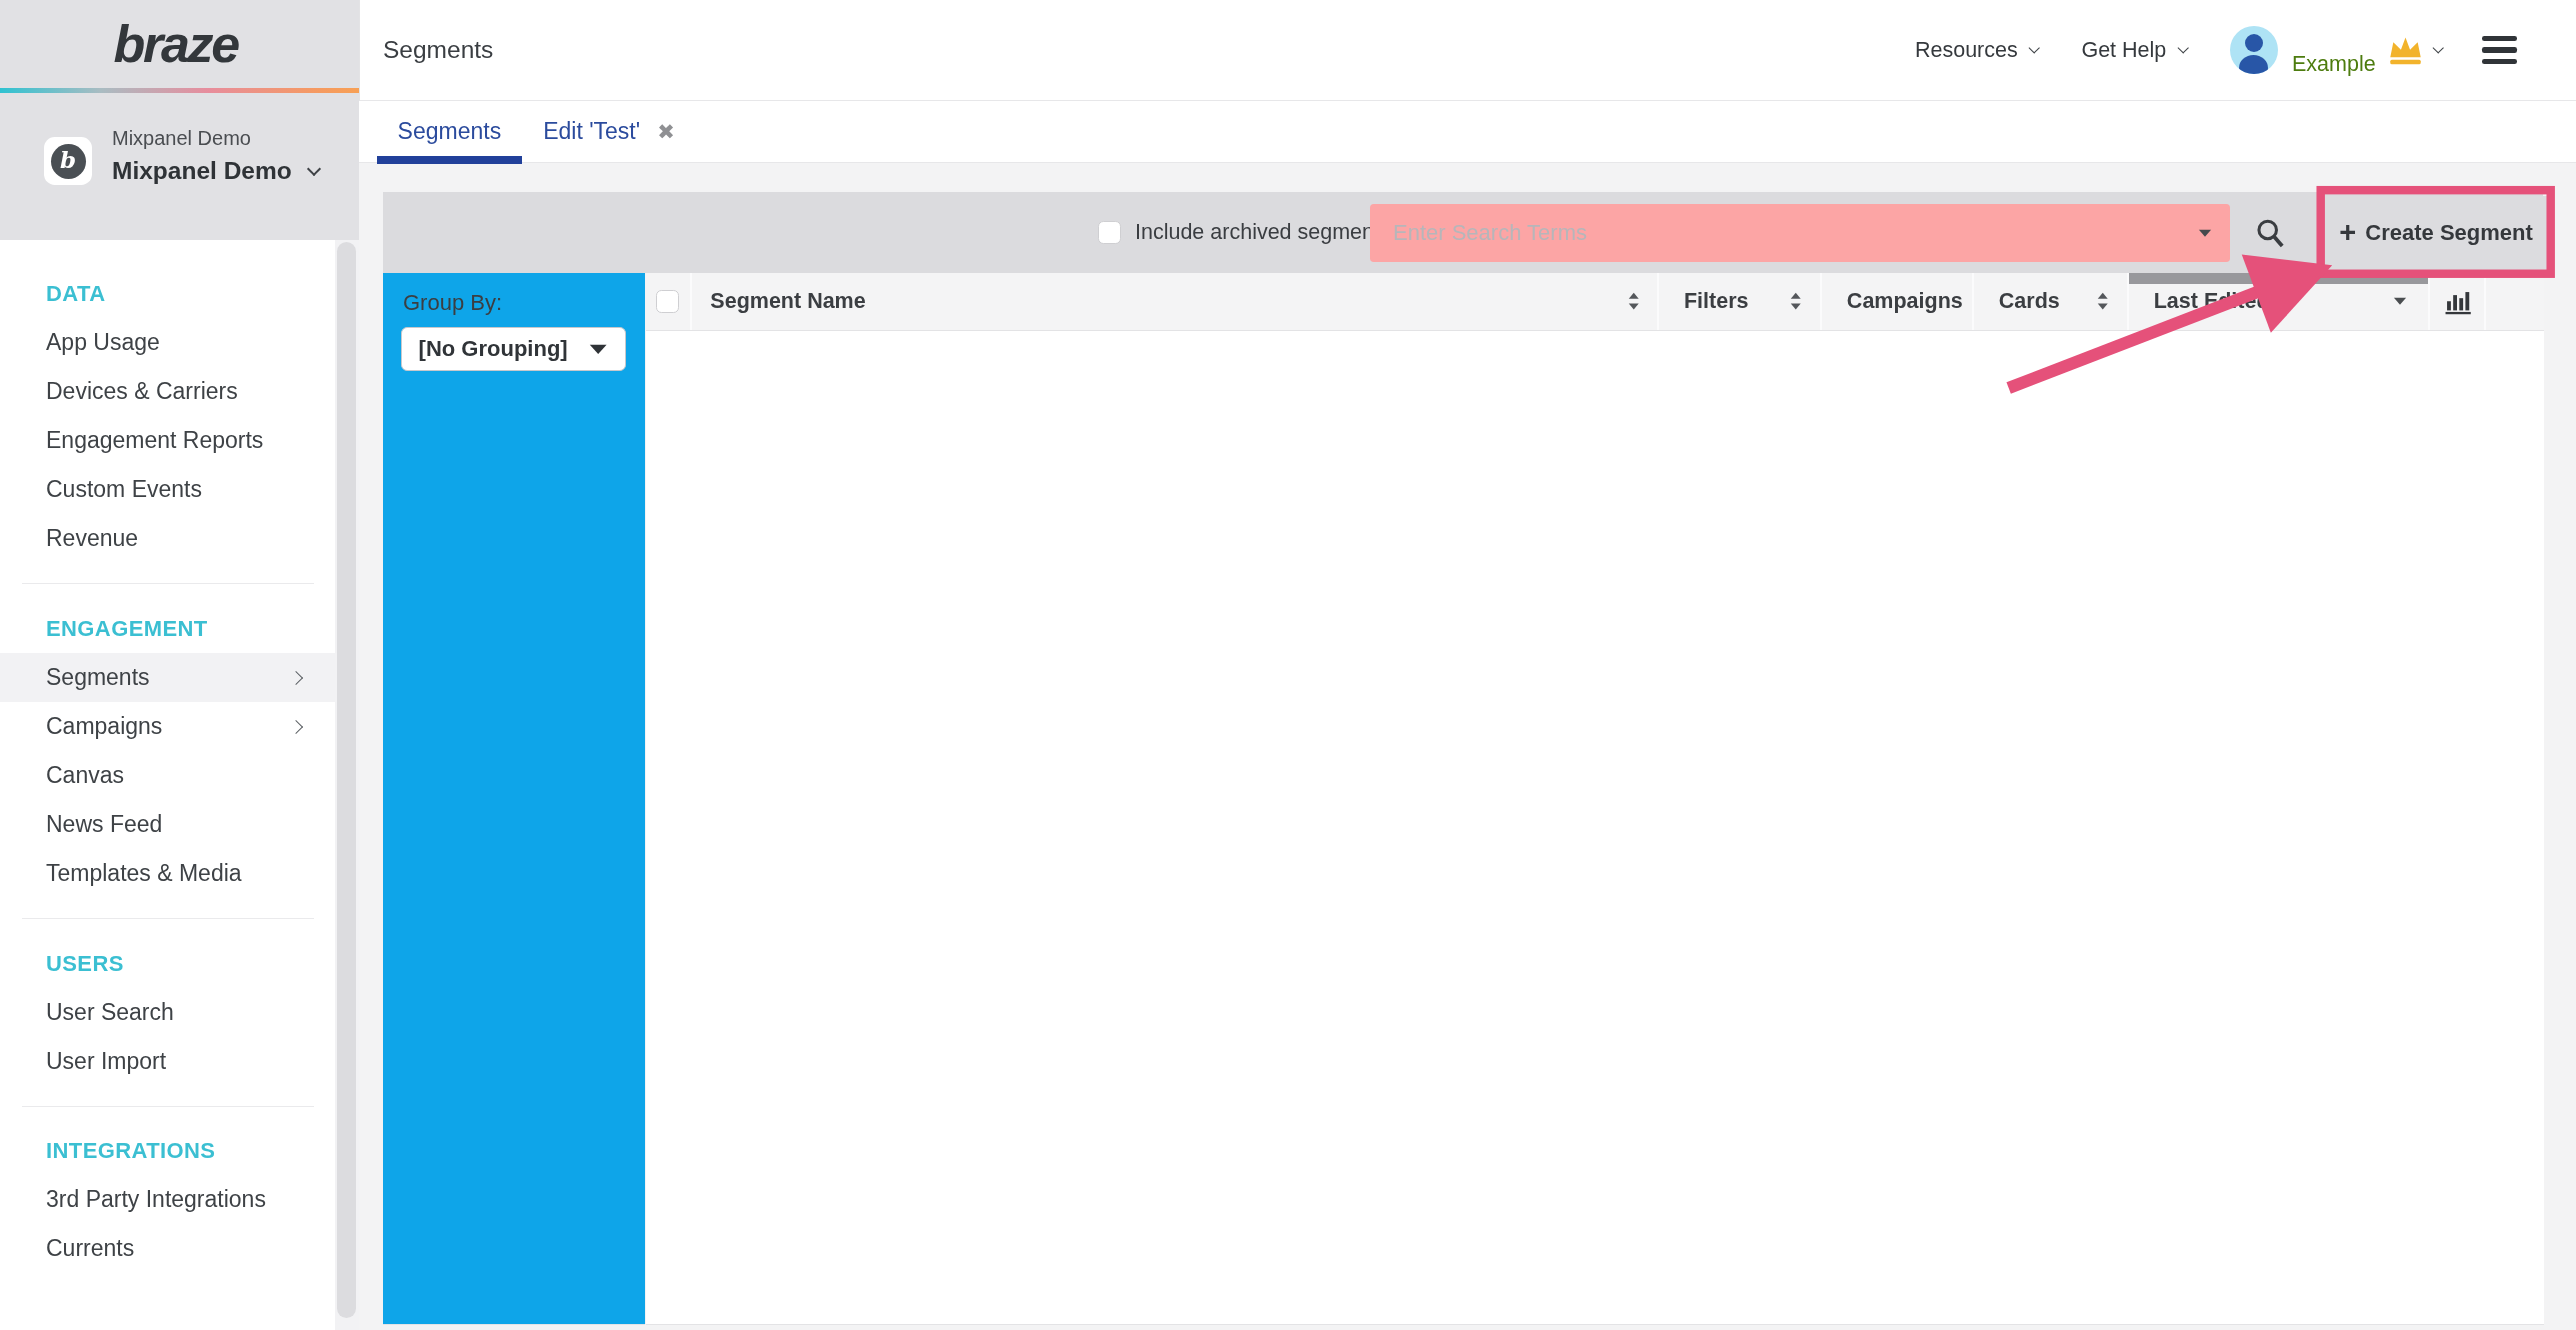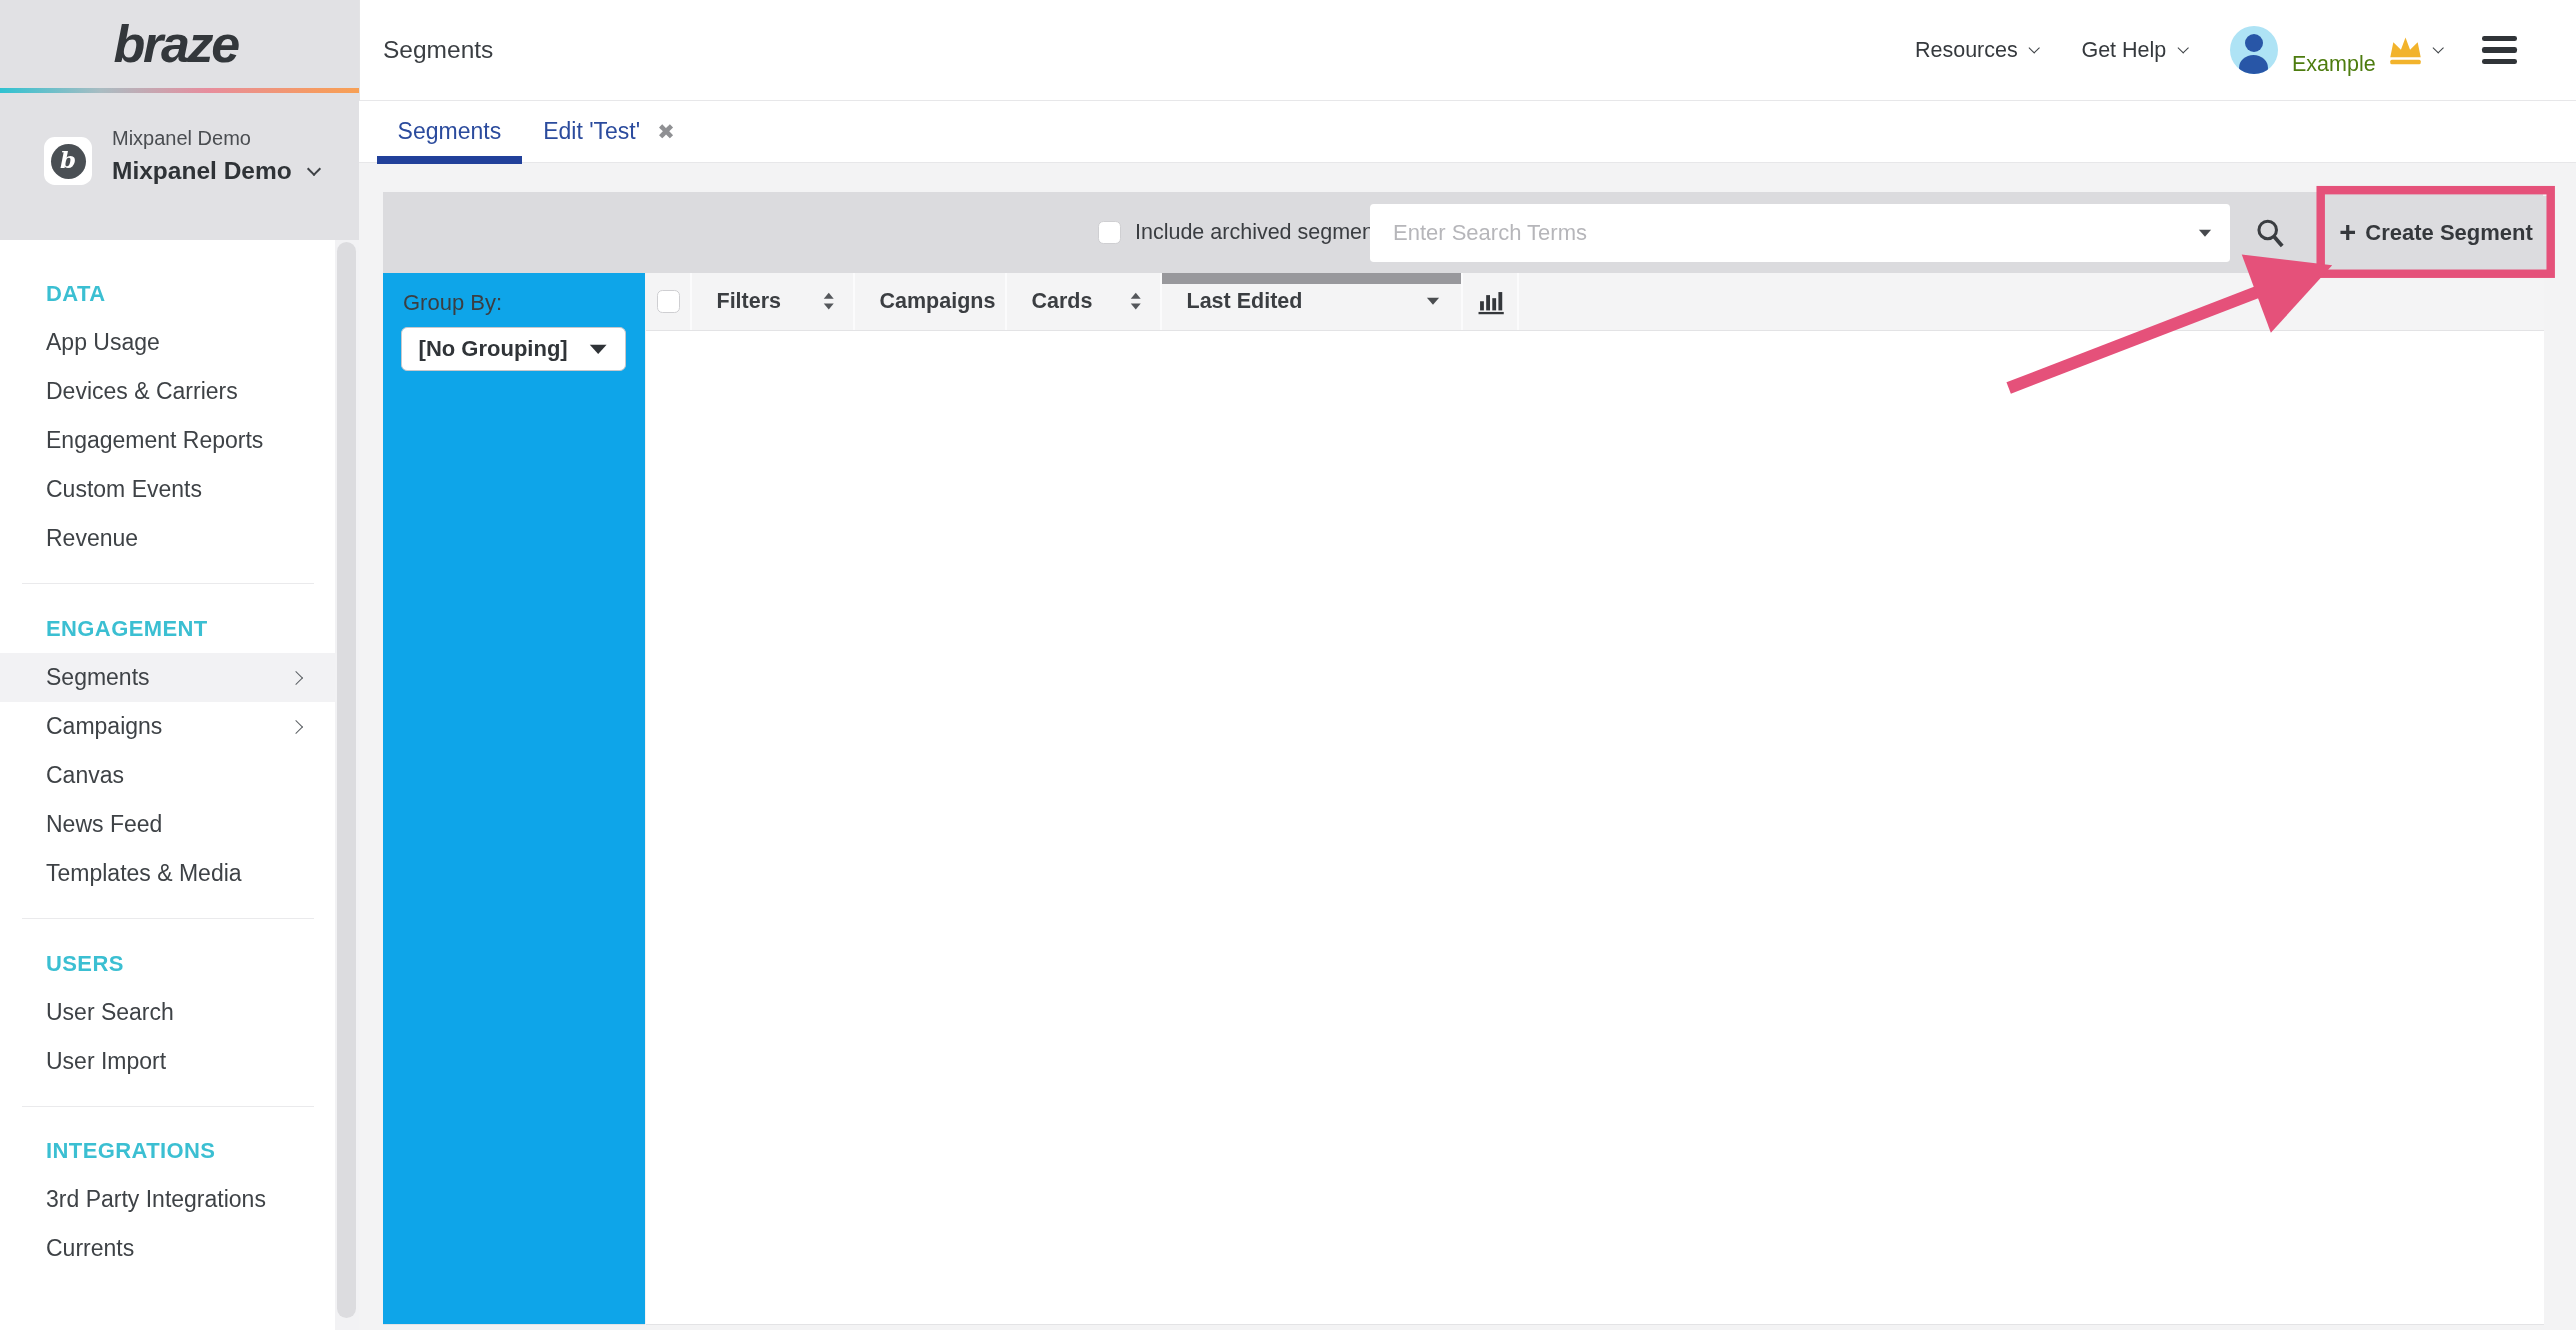"Enter Search Terms" .search-input { background: #ffffff -> #fca5a5 }
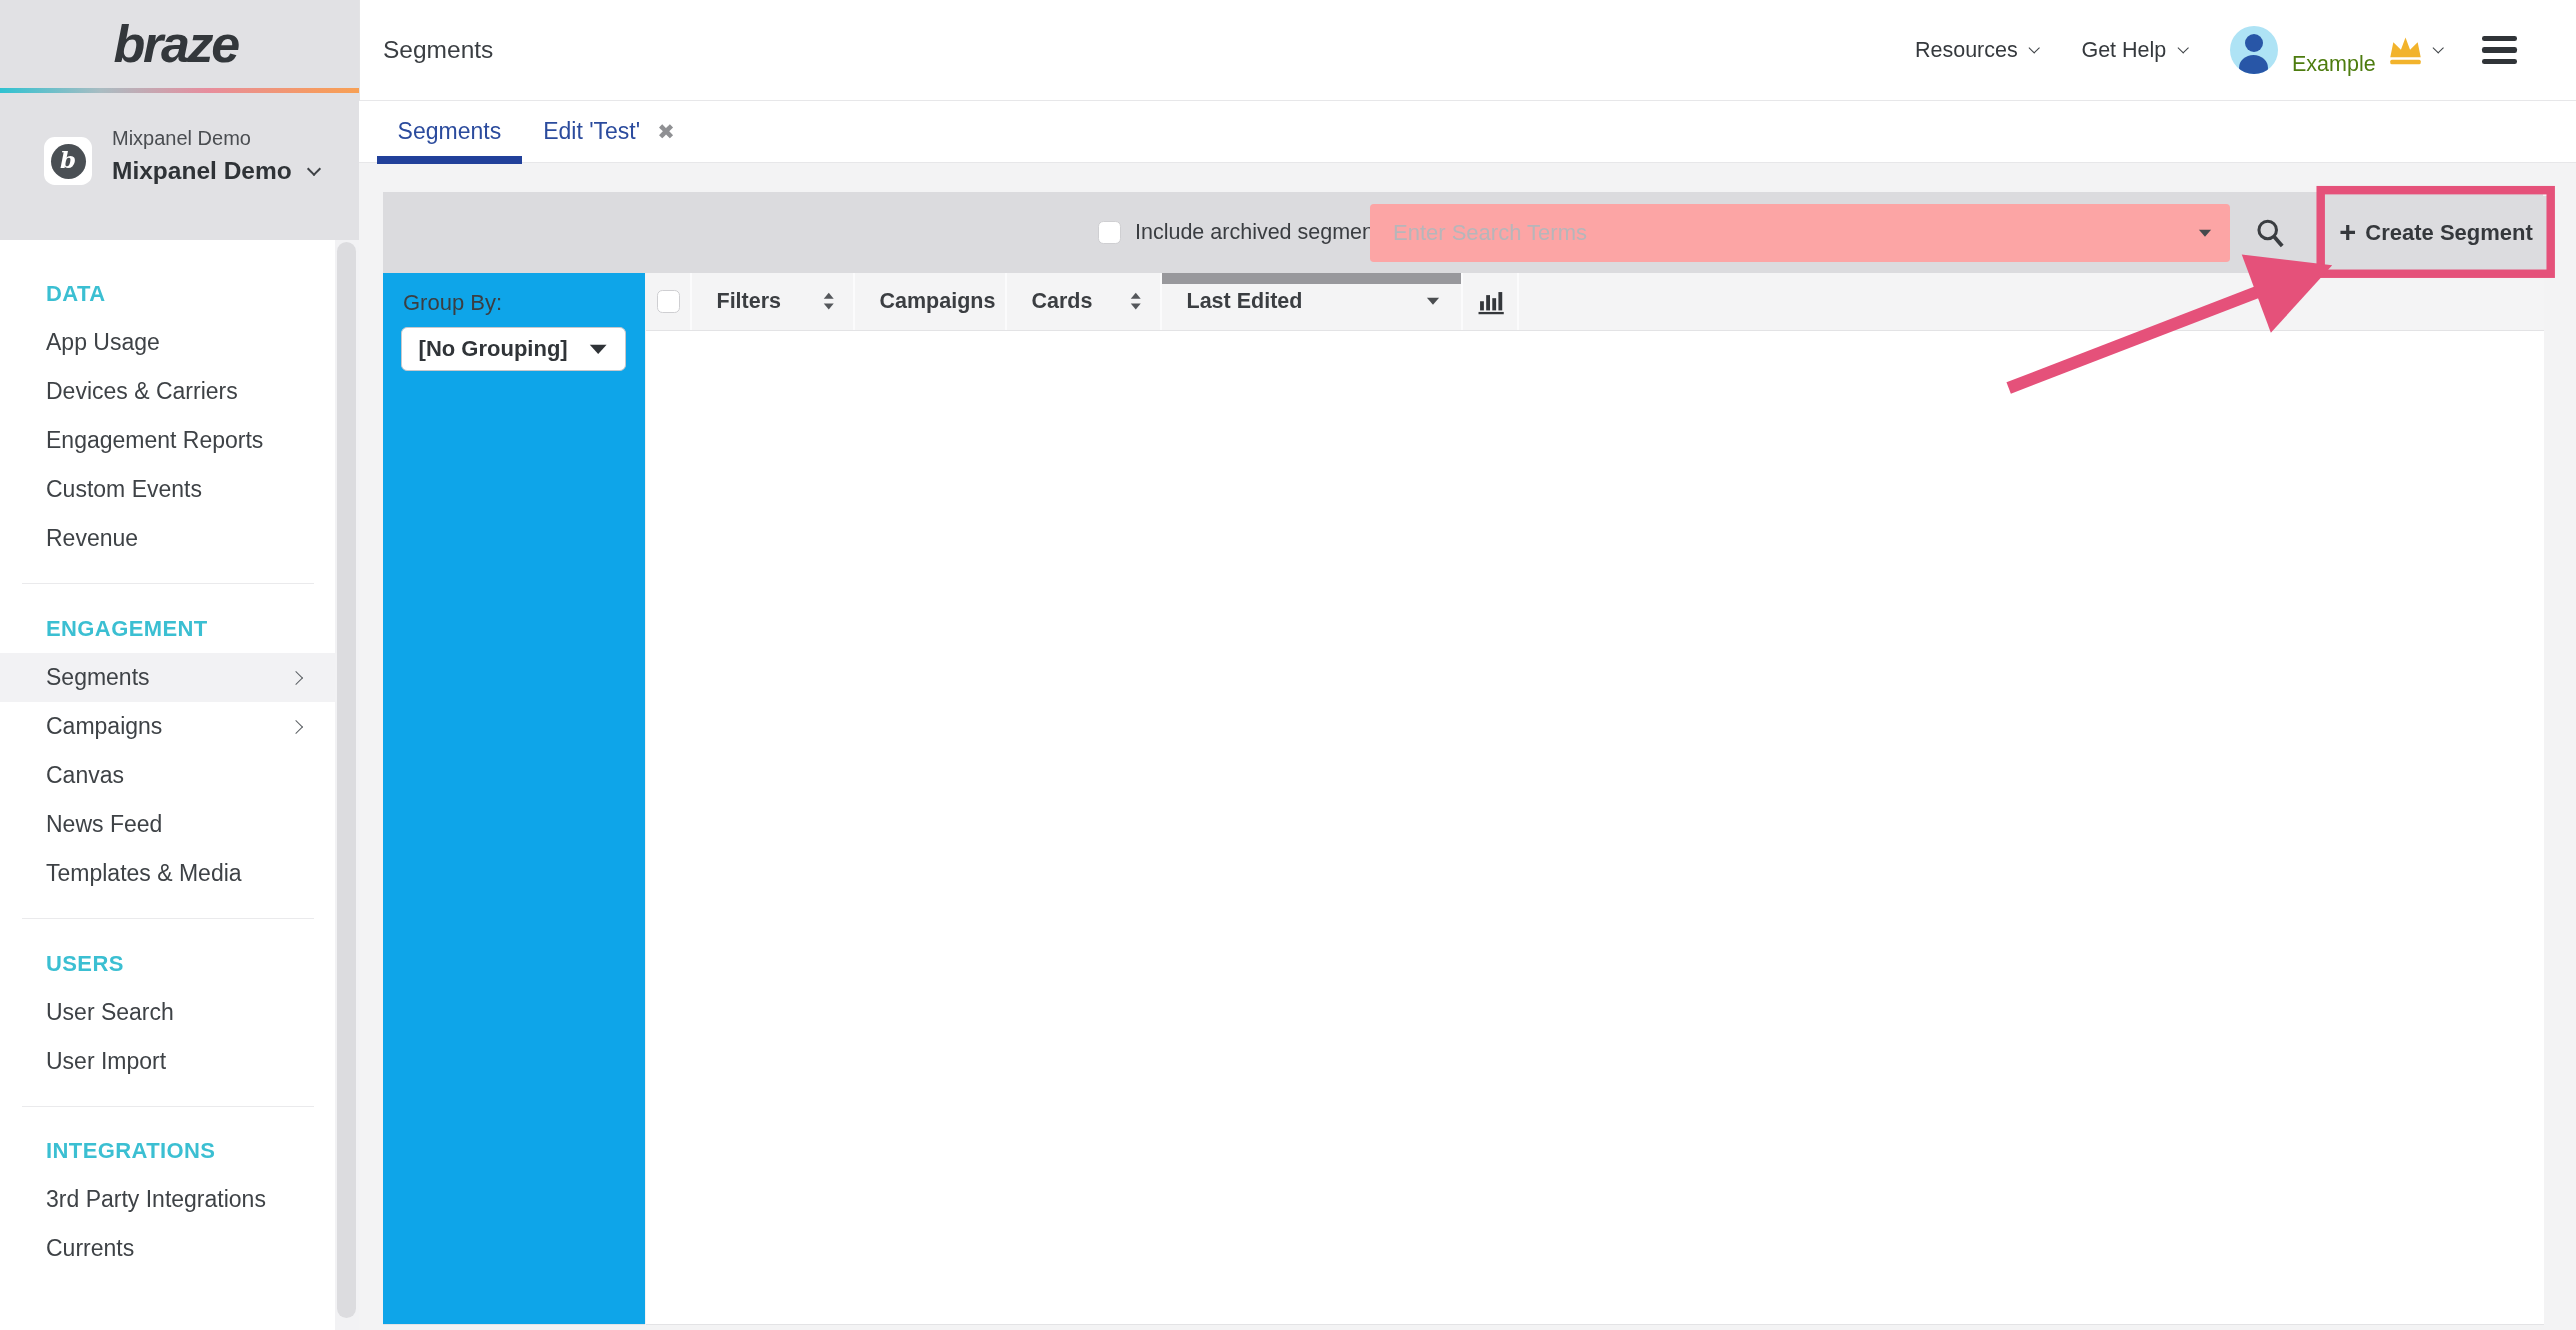"Segment Name" div.th { html: none -> <div> <span>Segment Name</span> <span> <svg> <polygon></polygon> <polygon></polygon> </svg> </span> </div> }
